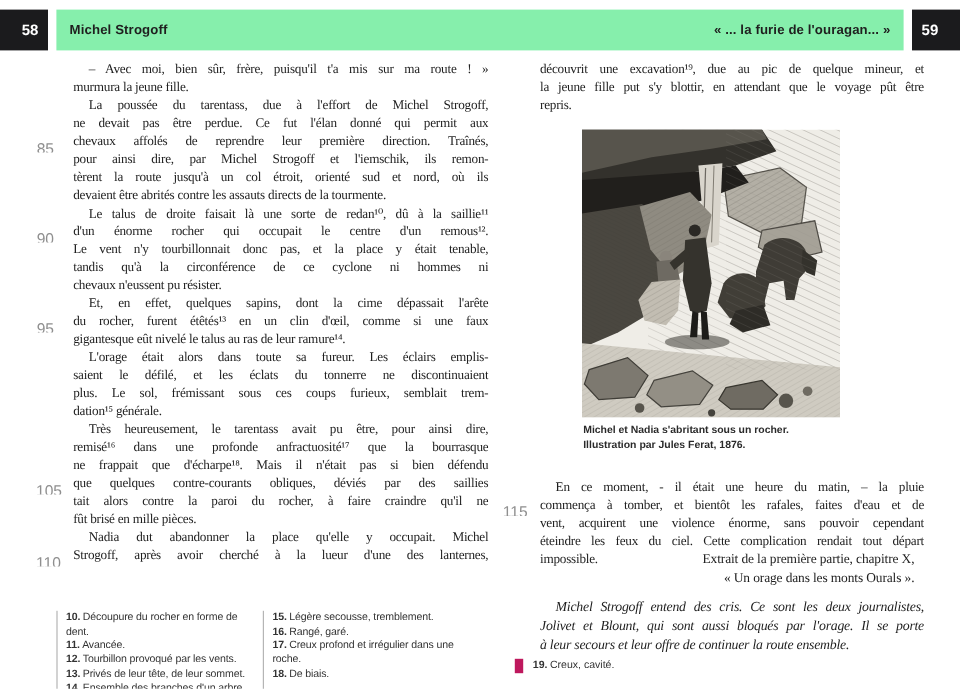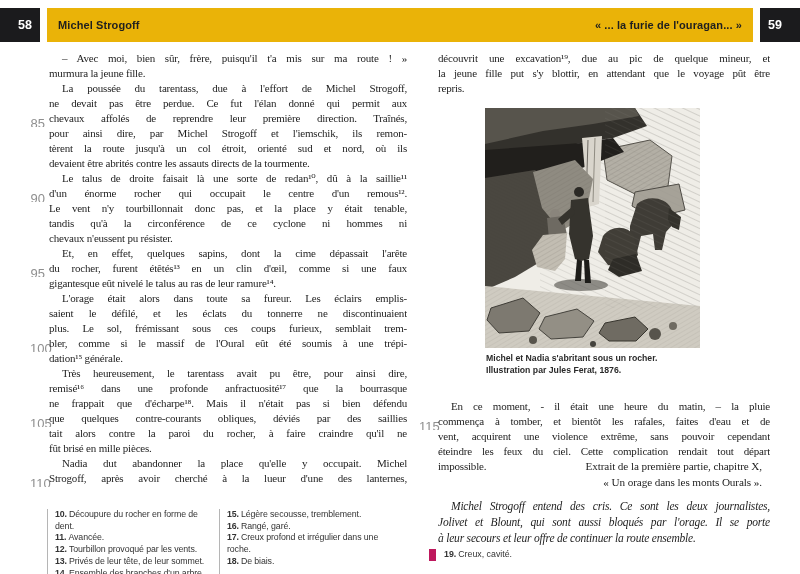"Michel Strogoff" .hdr-bar { background: #eab308 -> #86efac }
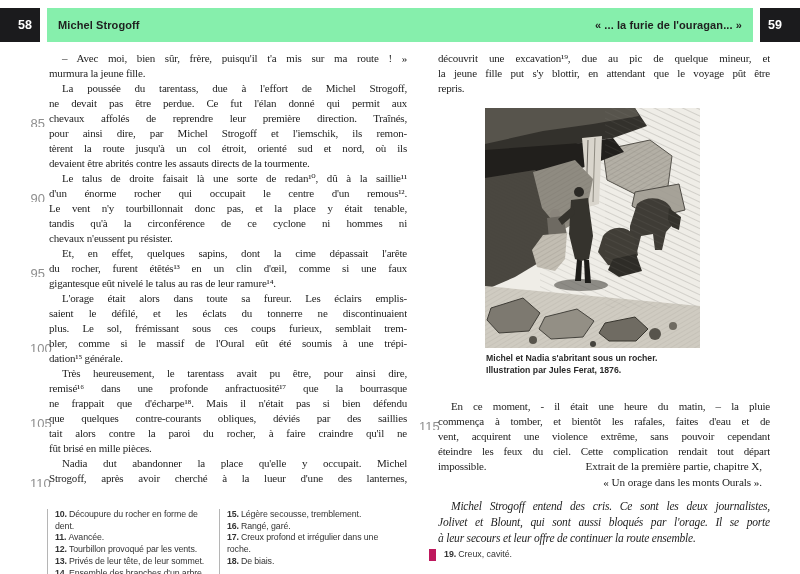"– Avec moi, bien sûr," .ltxt { margin-left: 4px -> 16px }
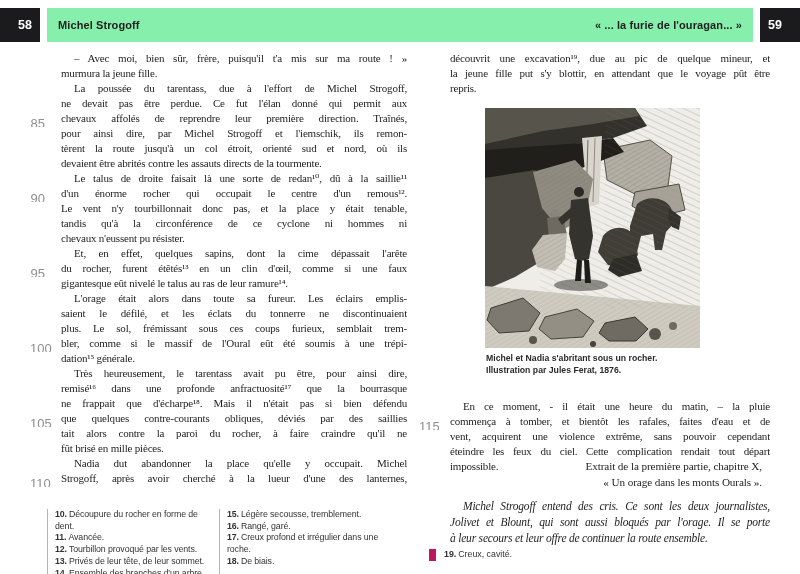"100" div.bodyline { html: <div> <span>100</span> <span>bler, comme si le massif de l'Oural eût été soumis à une trépi-</span> </div> -> none }
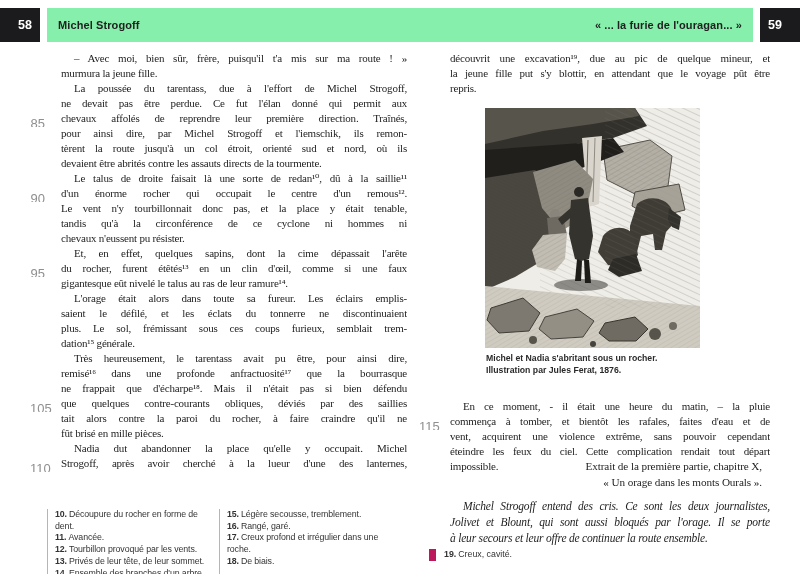"vent, acquirent une violence extrême," span.ltxt { text: extrême -> énorme }
